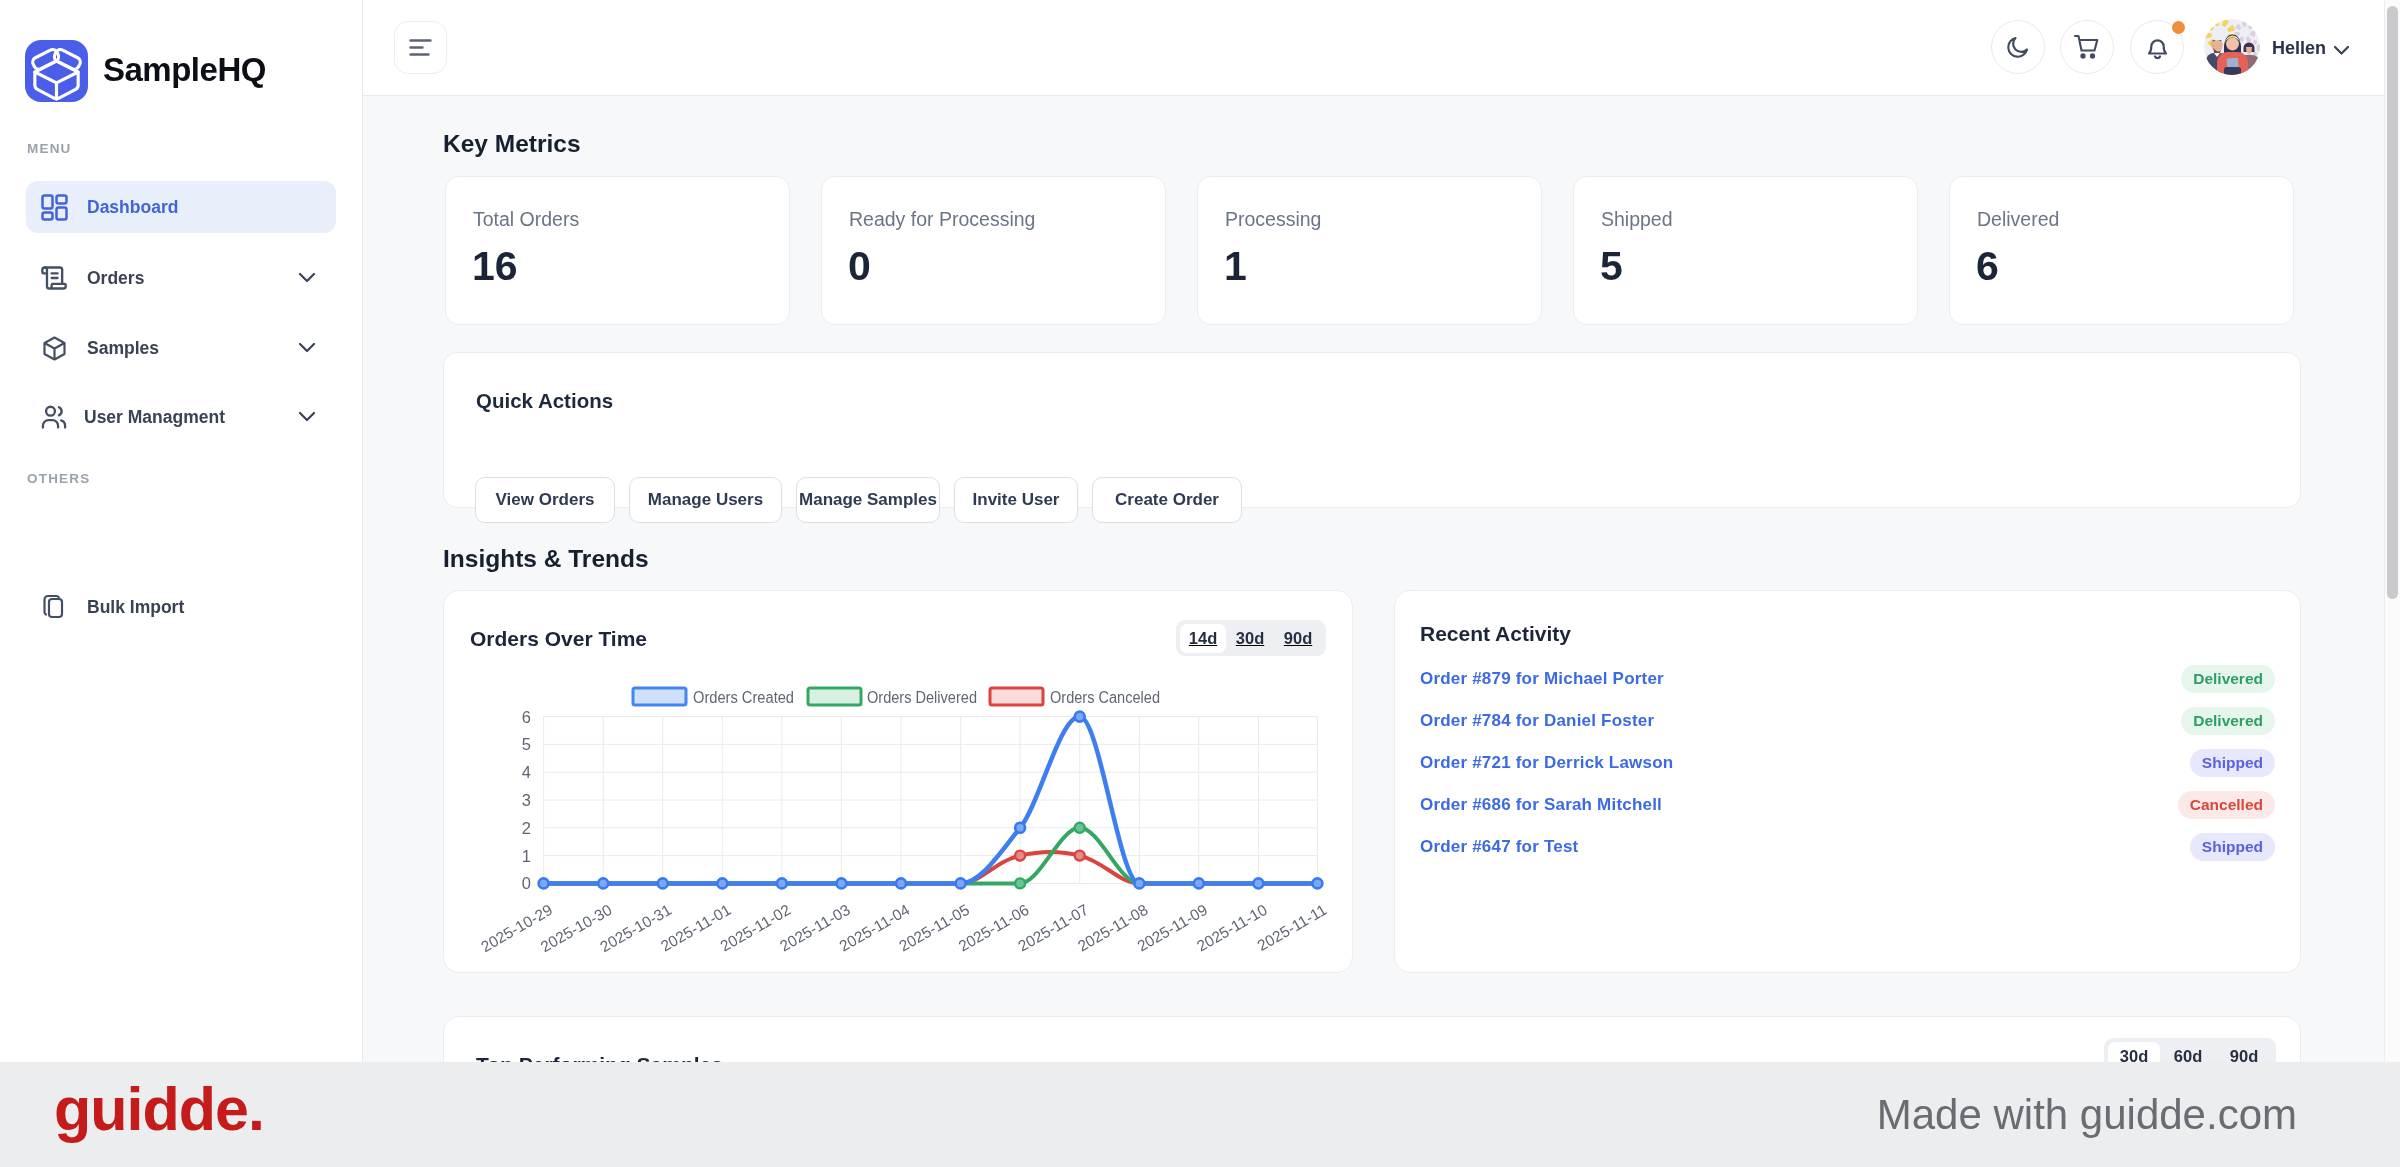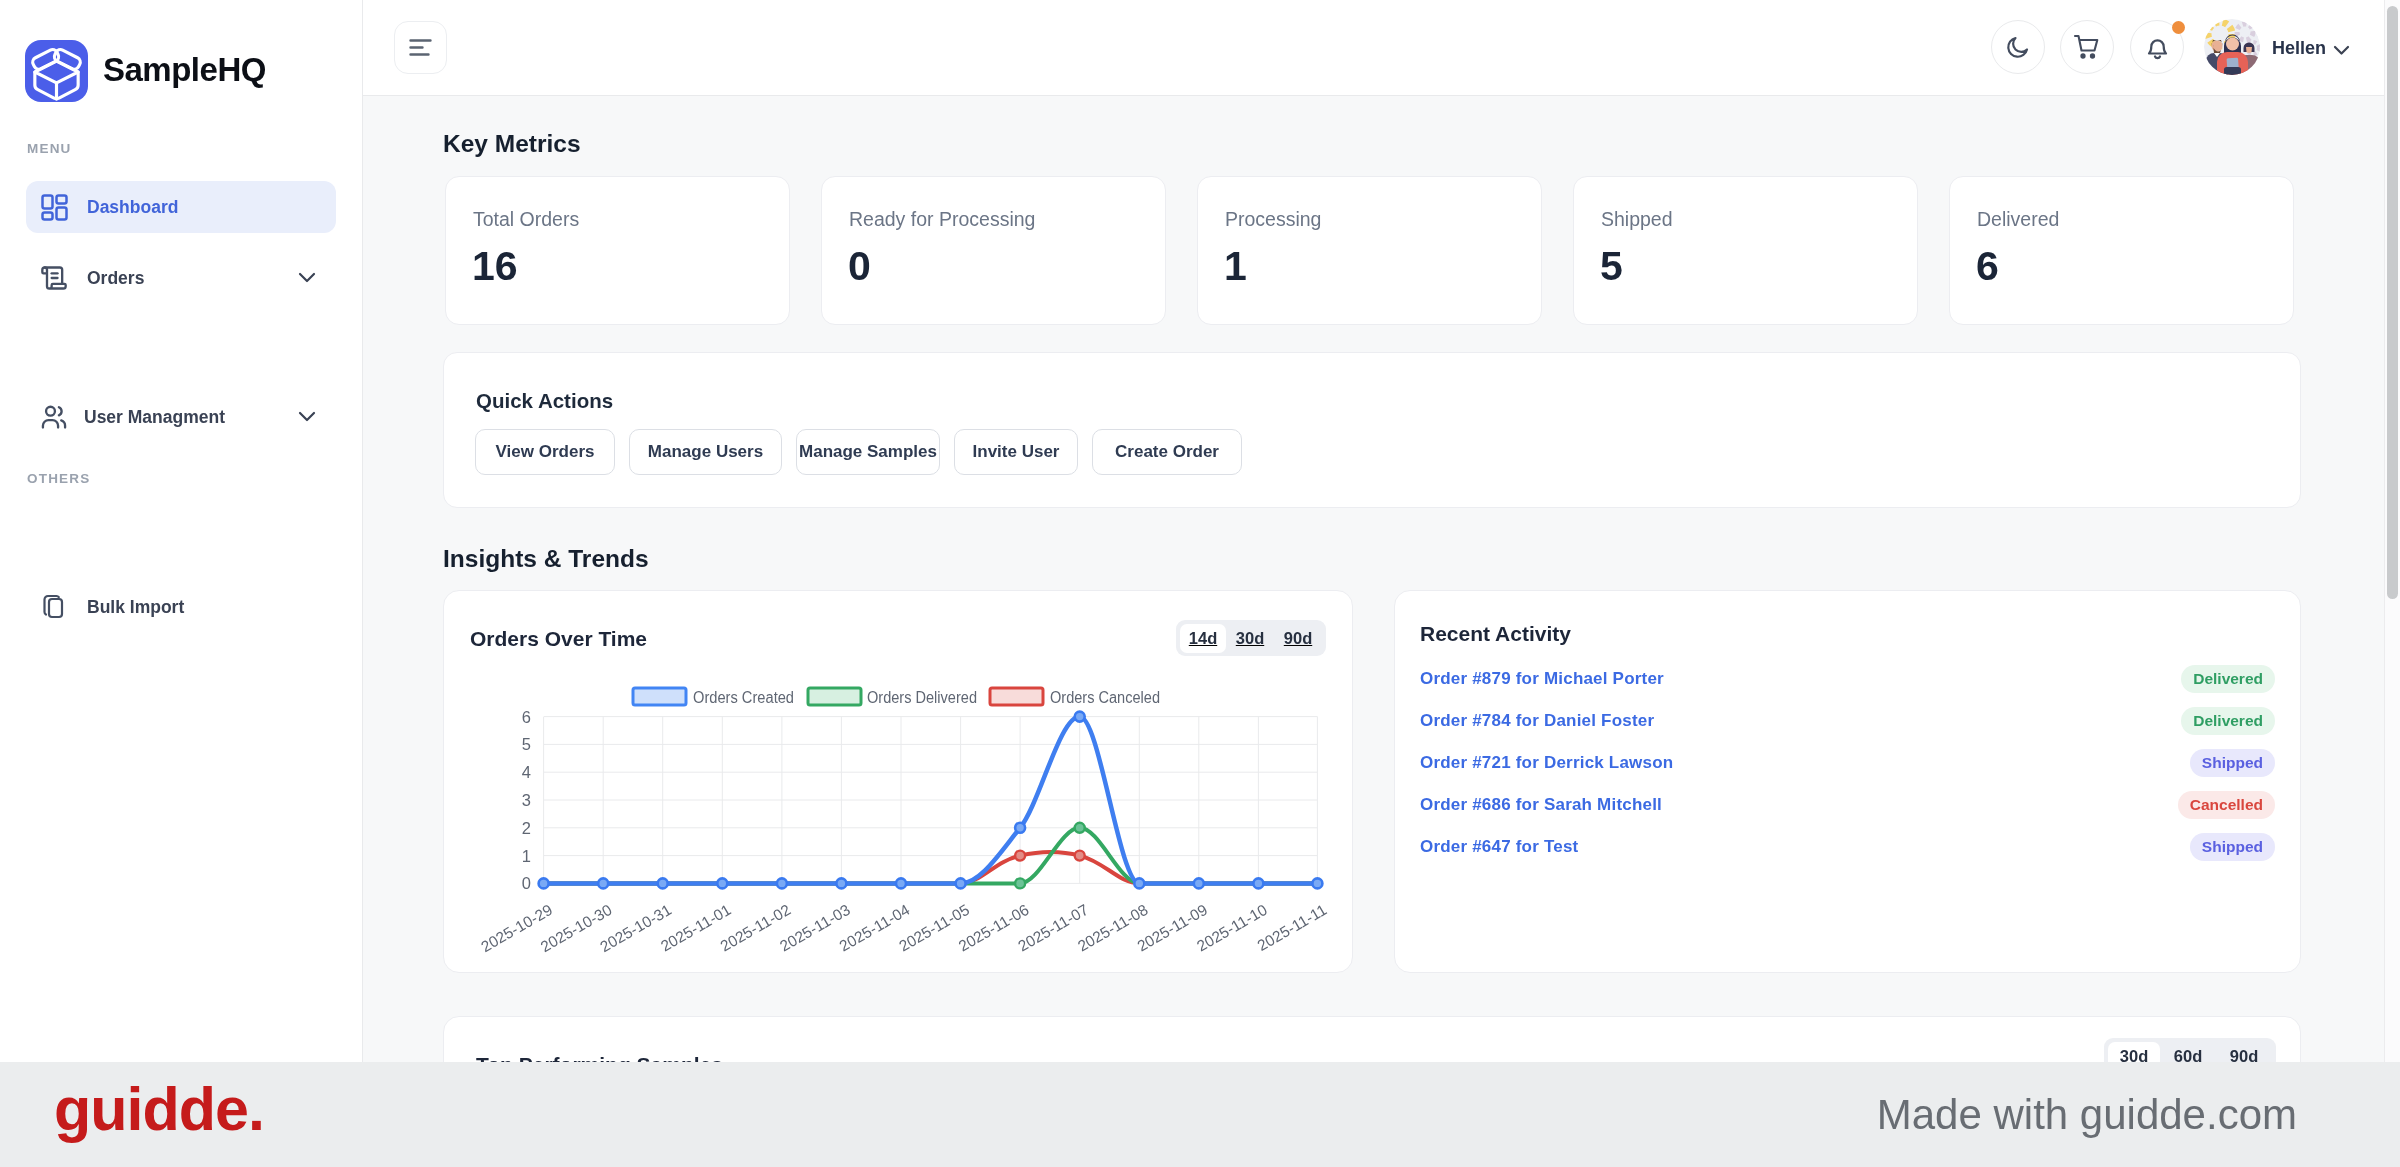"Samples" div.mi { html: none -> <div> <span> <svg> <path></path> <path></path> </svg> </span> <span>Samples</span> <span><svg> <path></path> </svg></span> </div> }
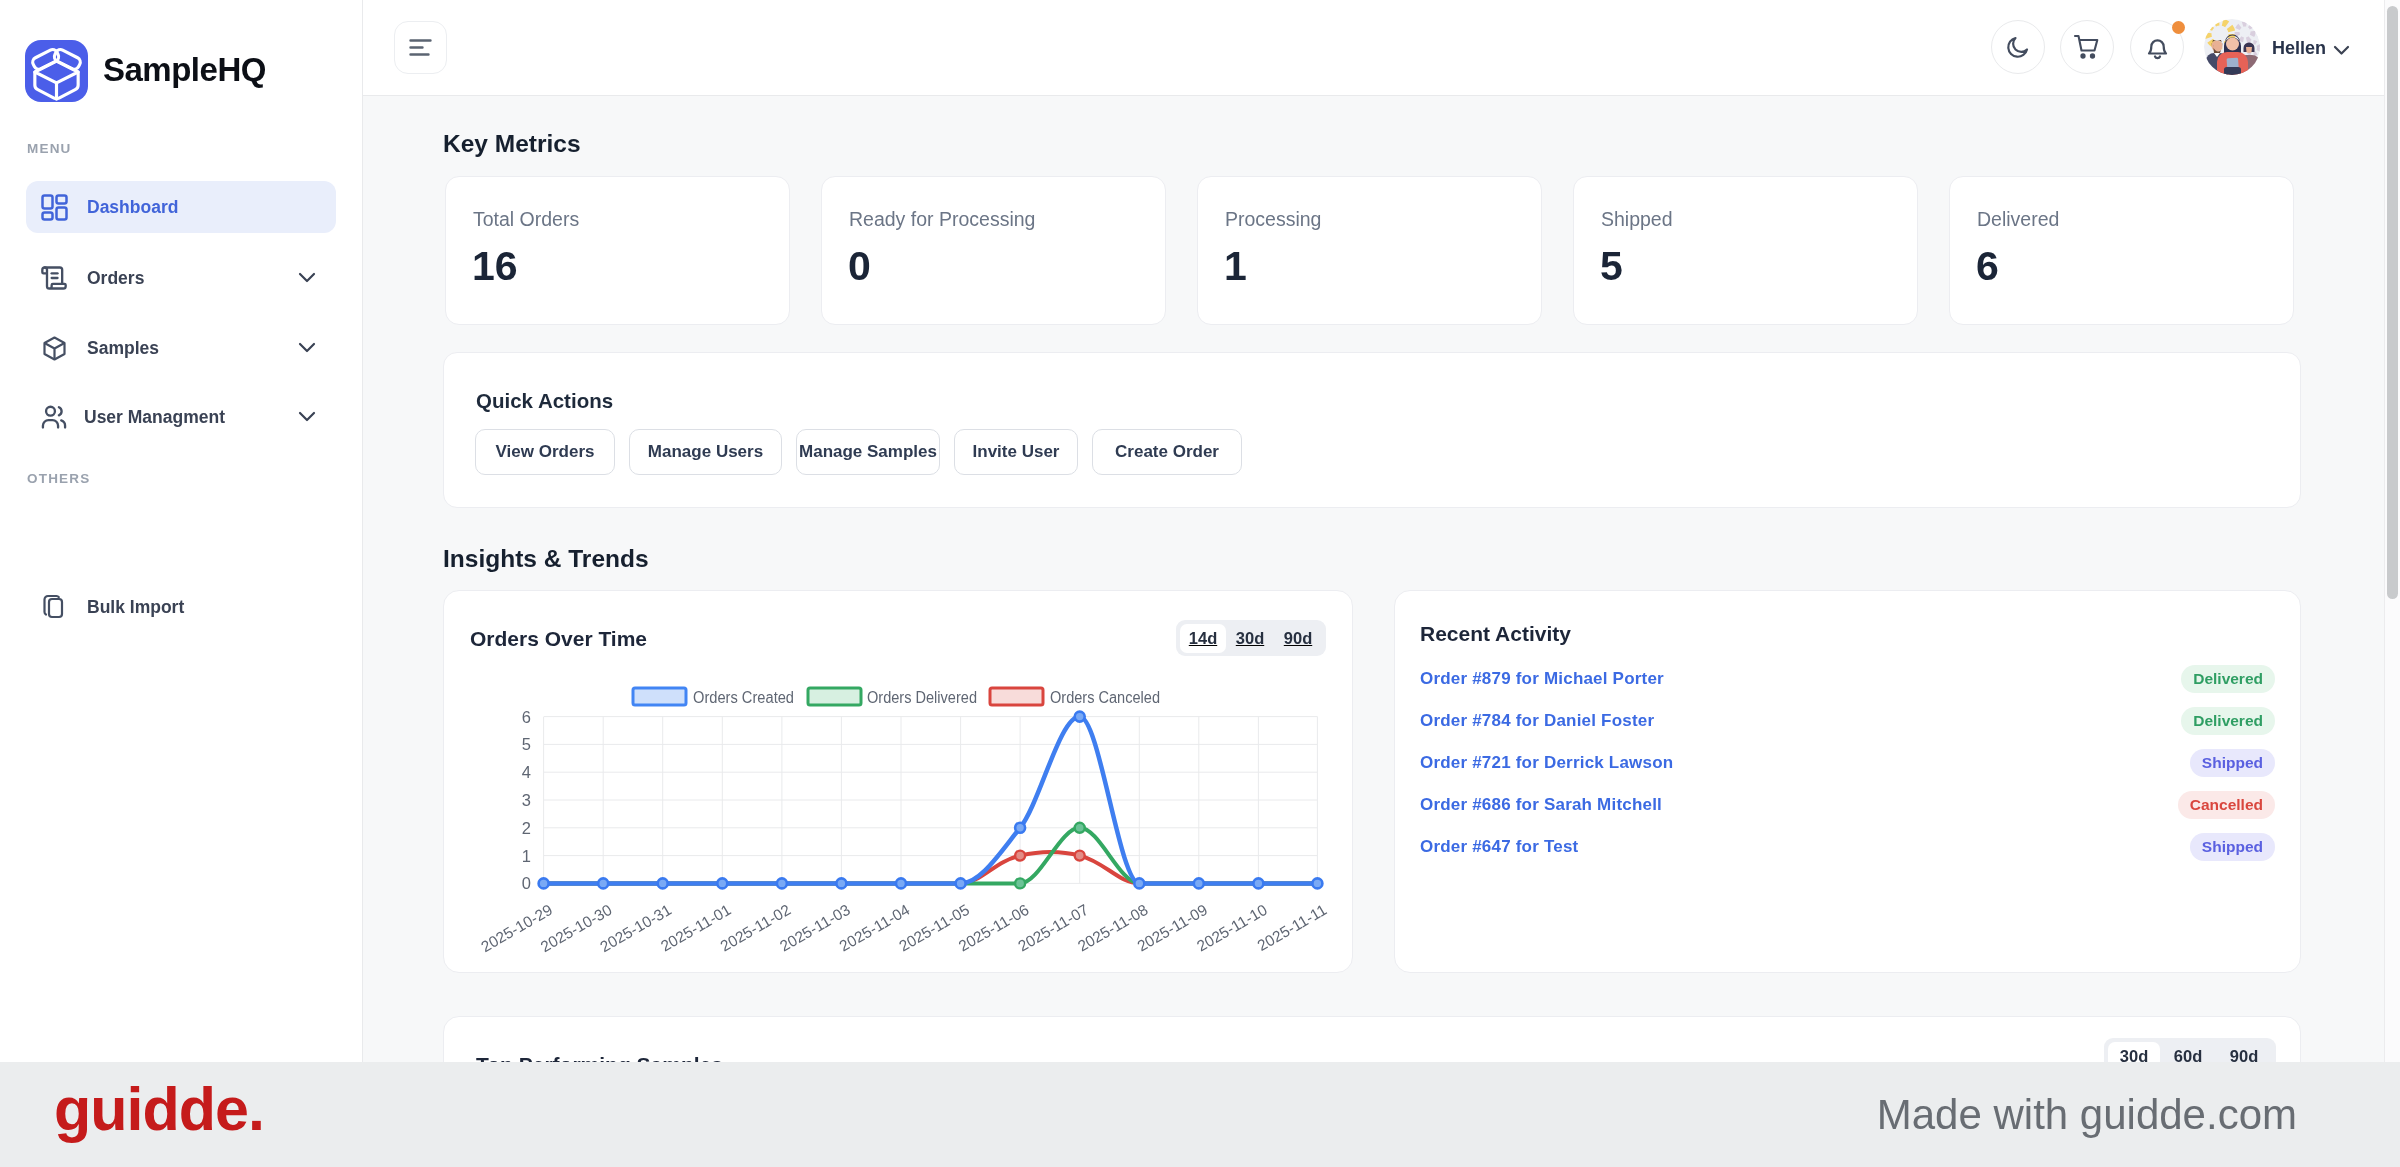"Manage Users" span.qa-btn { margin-top: none -> 48px }
